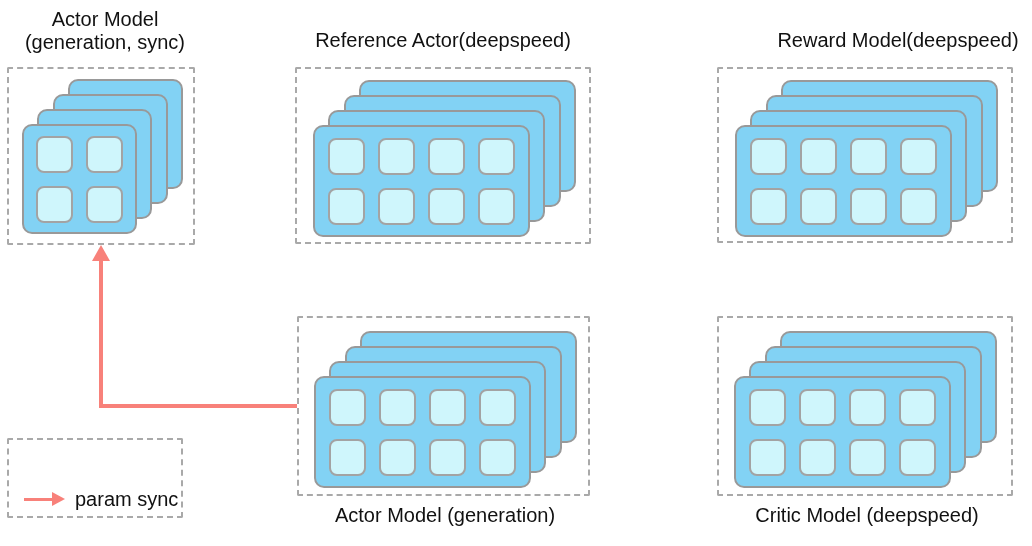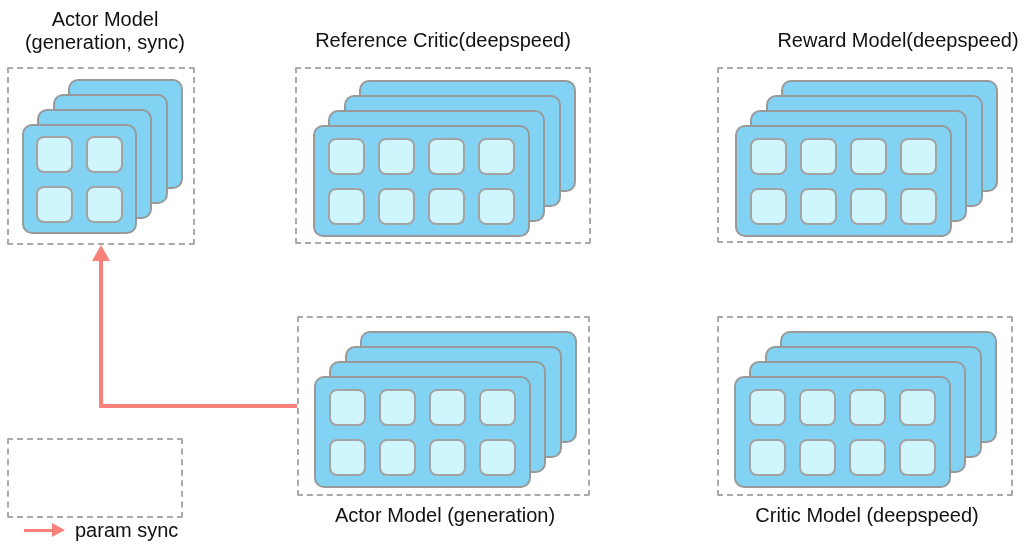"Reference Critic(deepspeed)" div.label { text: Critic -> Actor }
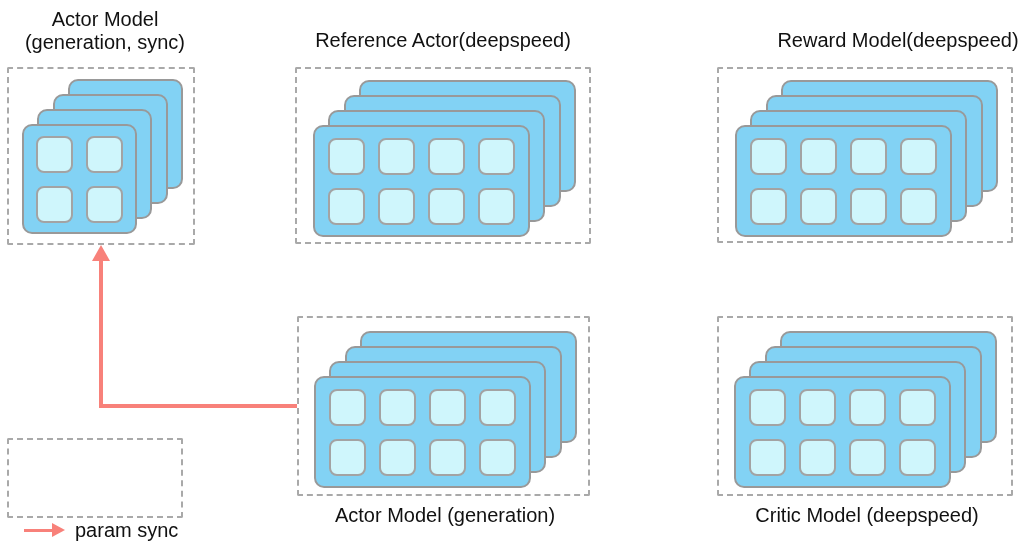"param sync" .legend-row { margin-top: 31px -> none }
